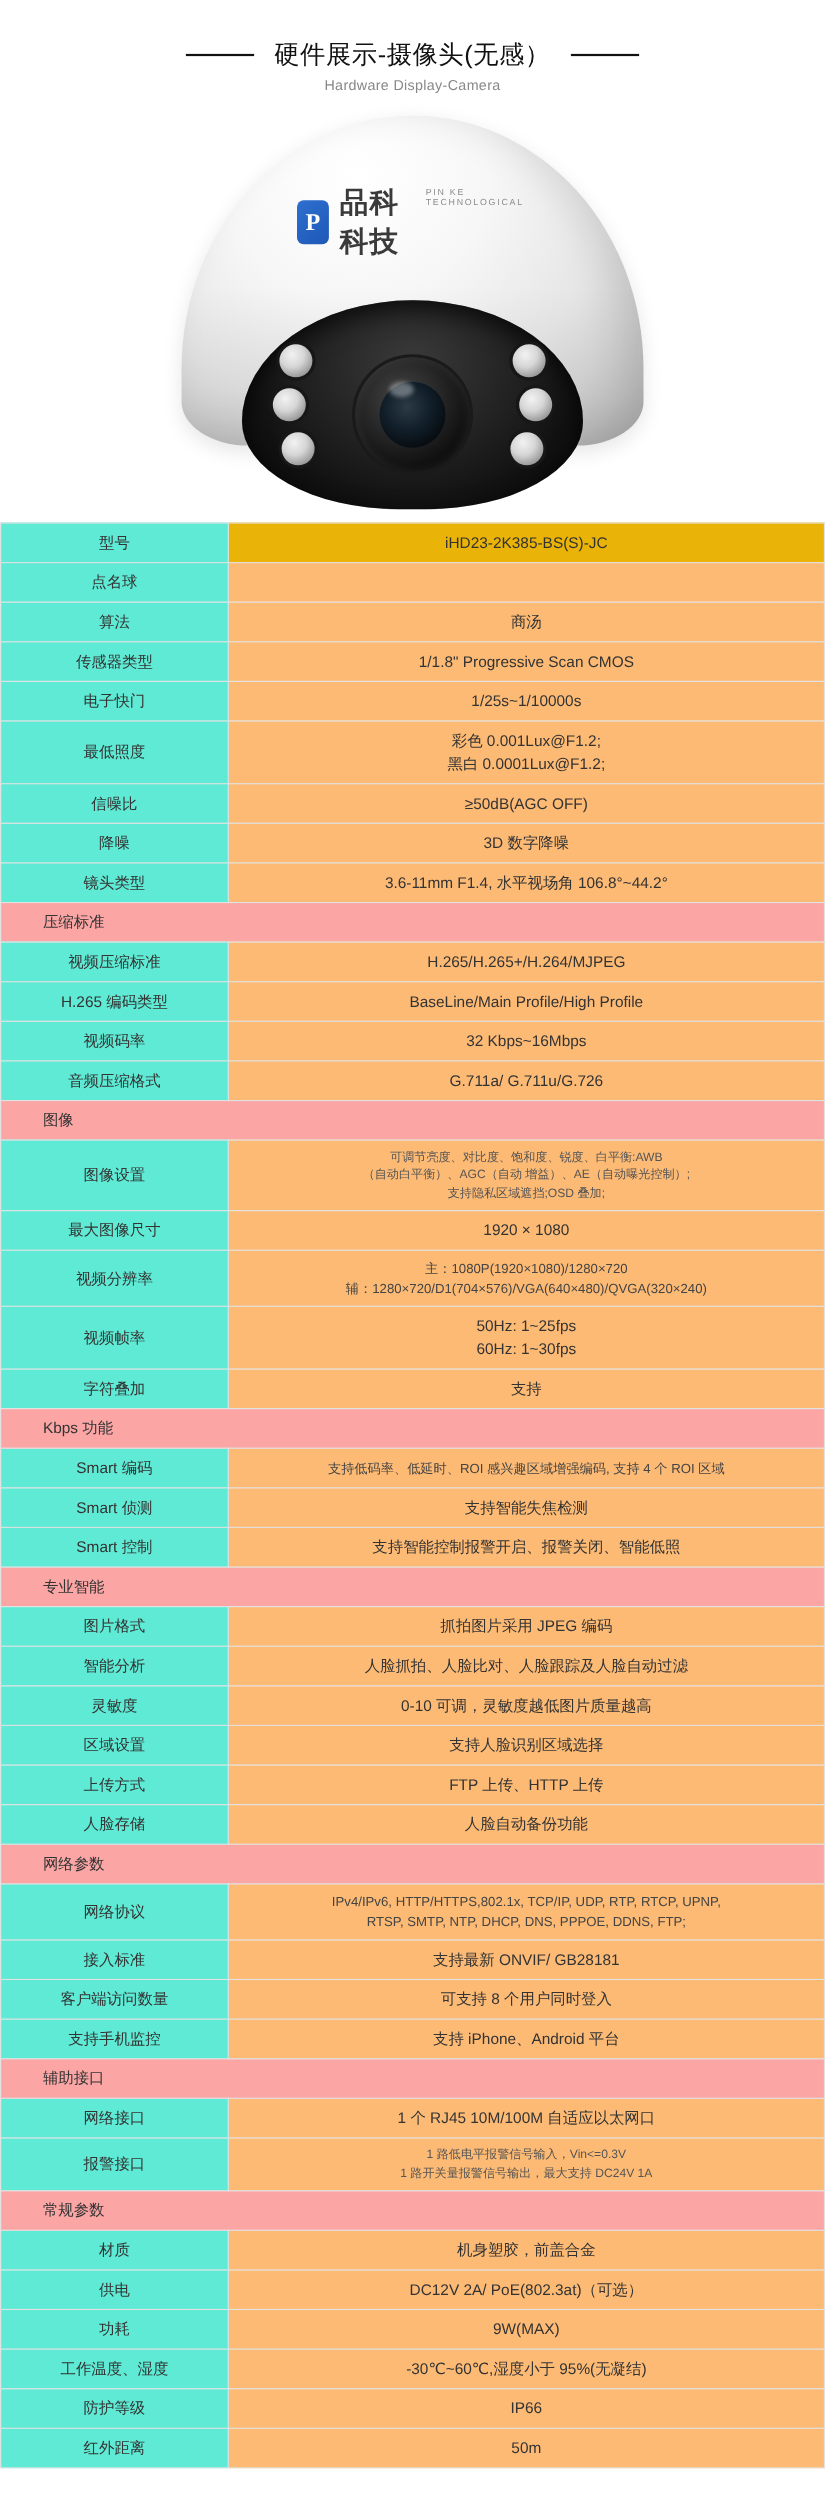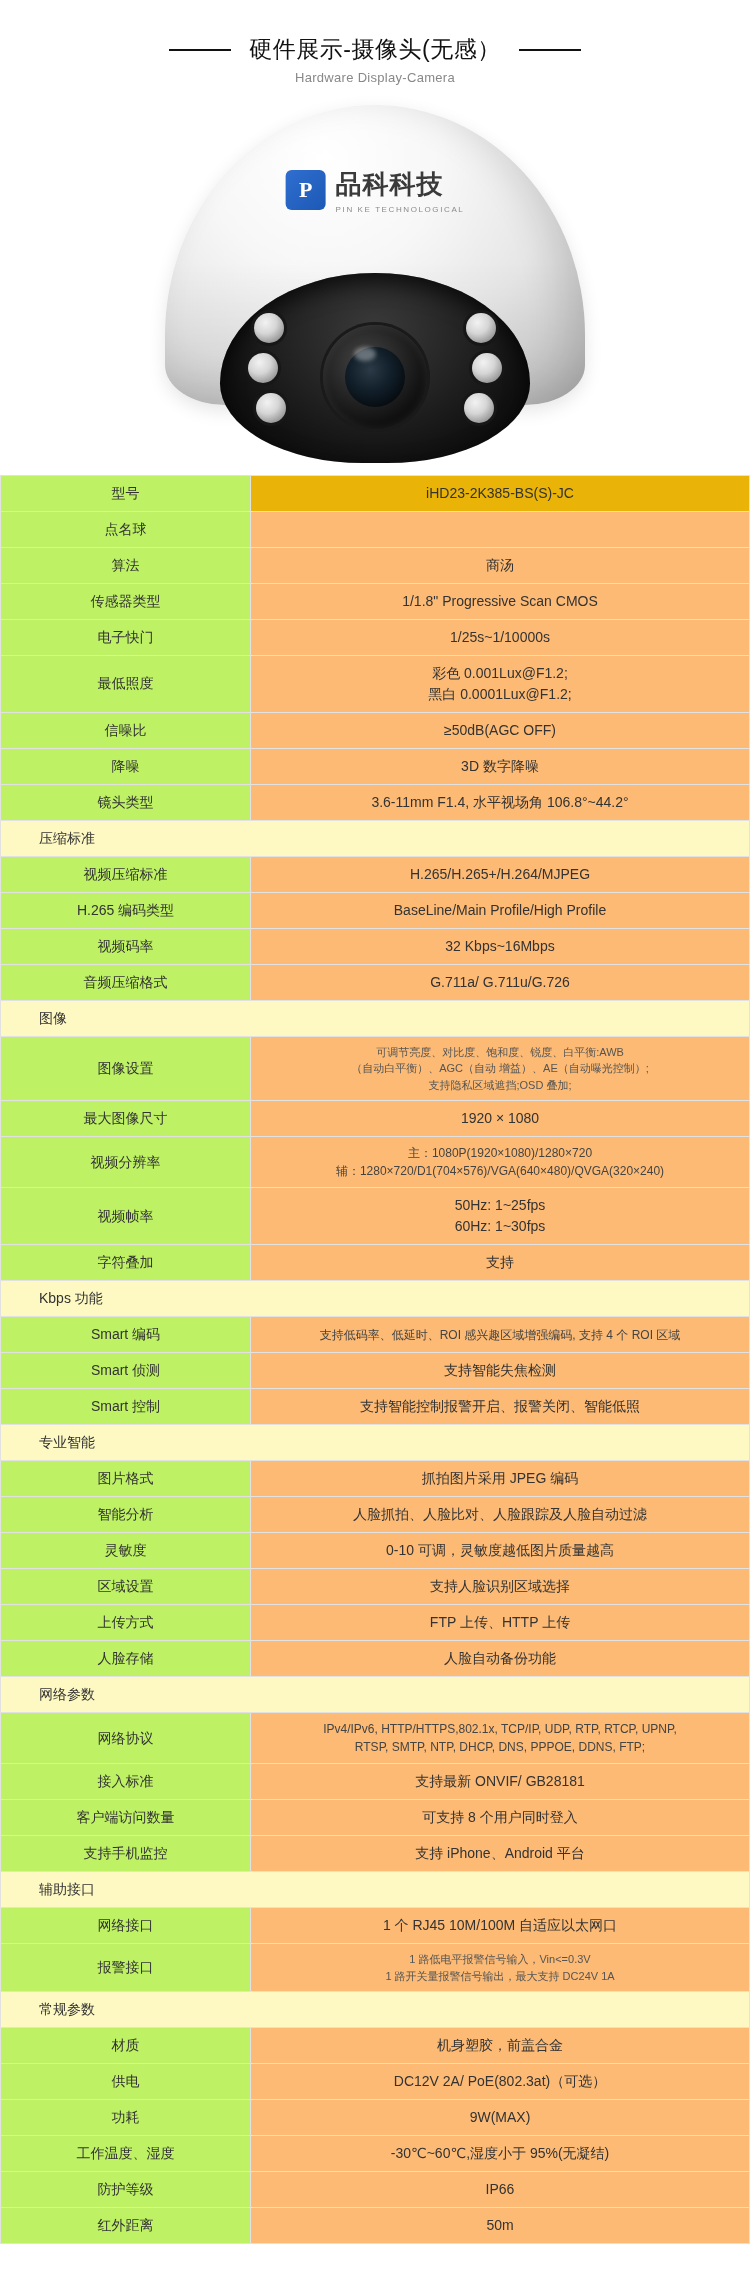"品科科技" .logo-col { flex-direction: column -> row }
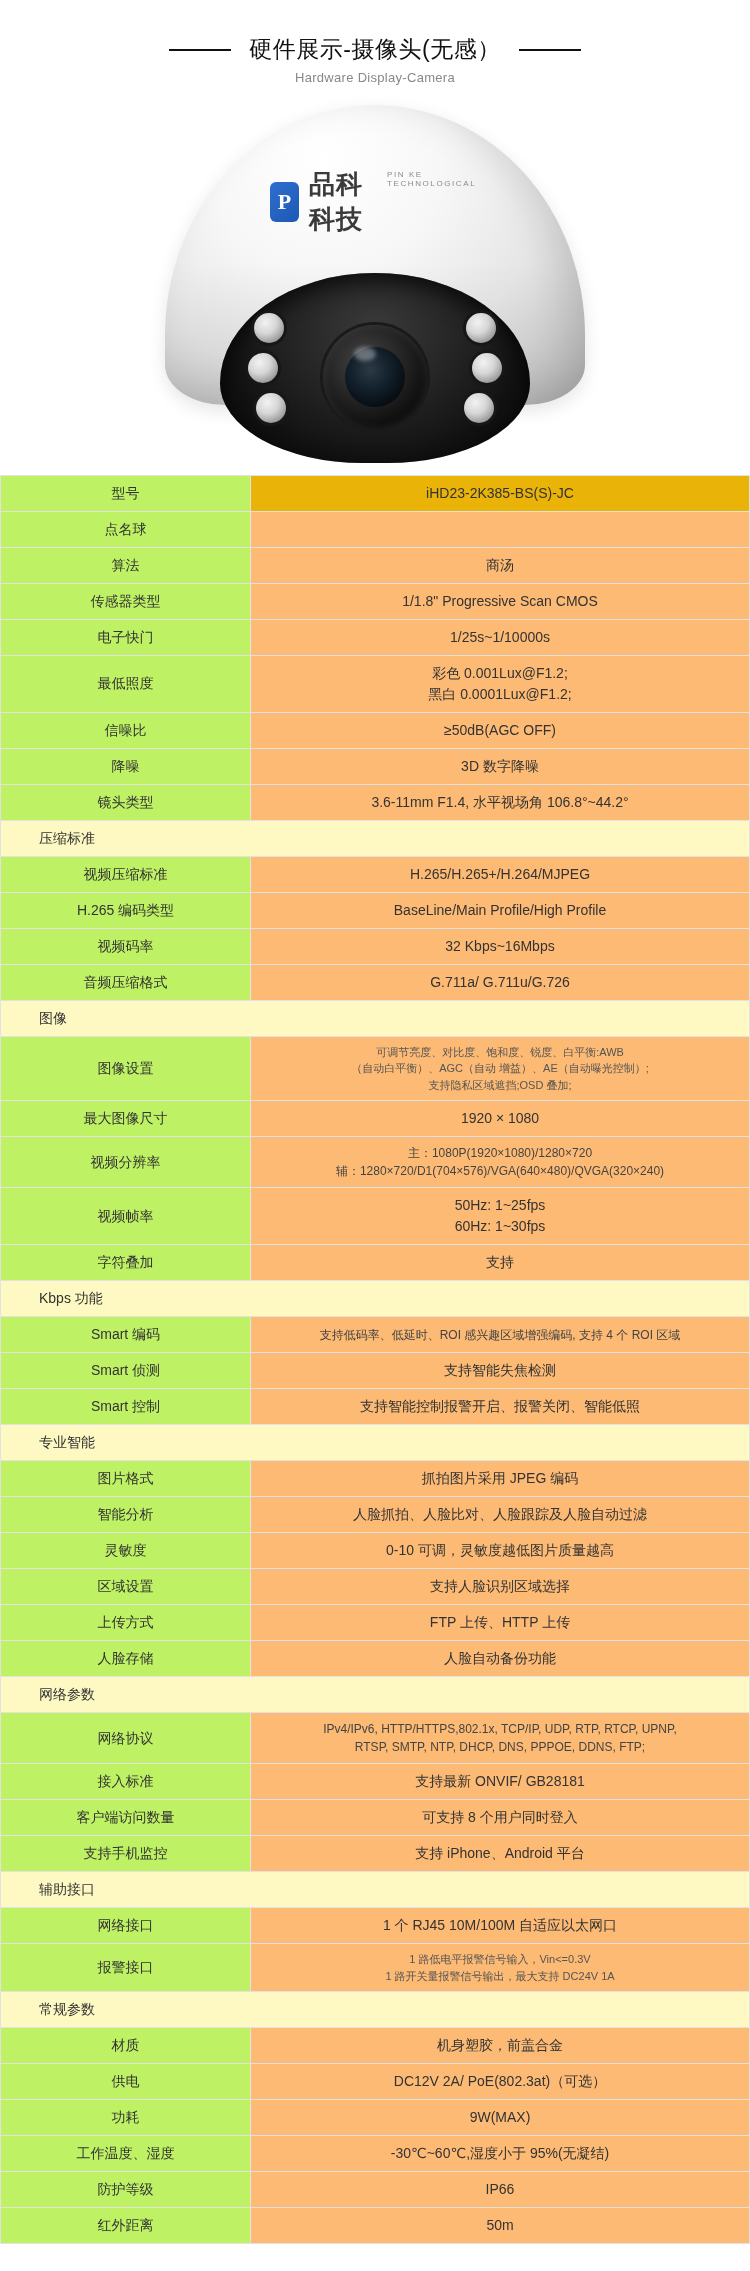"型号" .spec td.label { background: #bef264 -> #5eead4; width: 250px -> 207px }
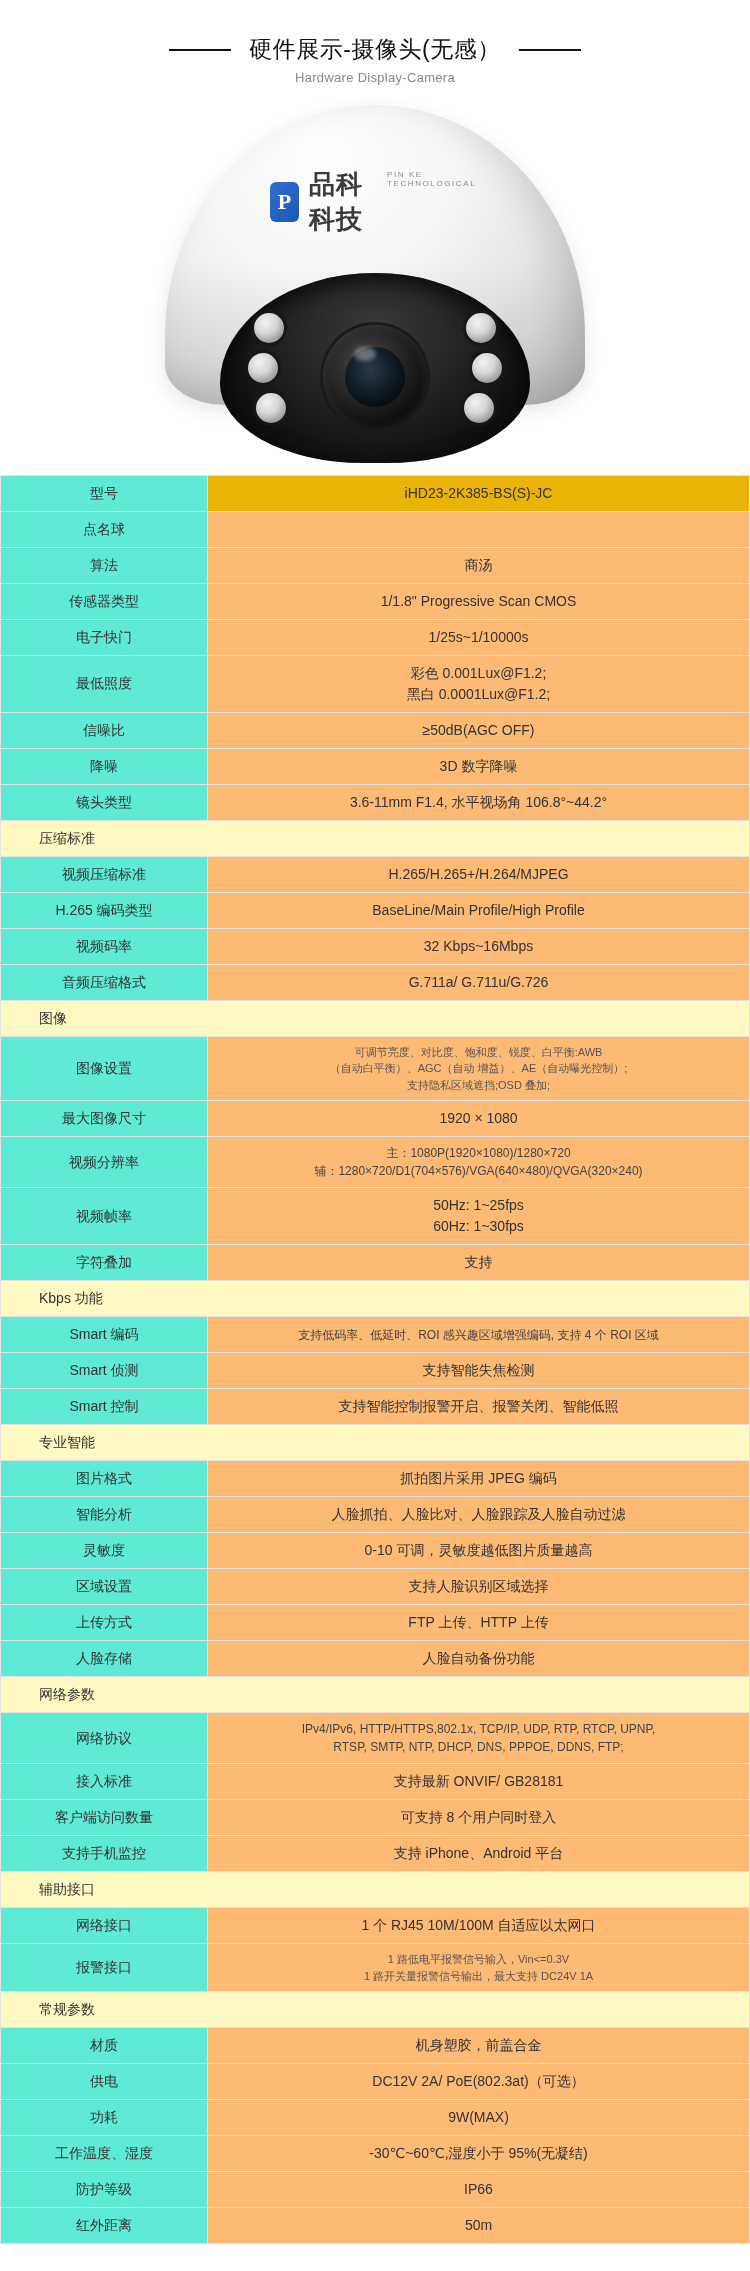"压缩标准" .spec tr.section td { background: #fef9c3 -> #fca5a5 }
